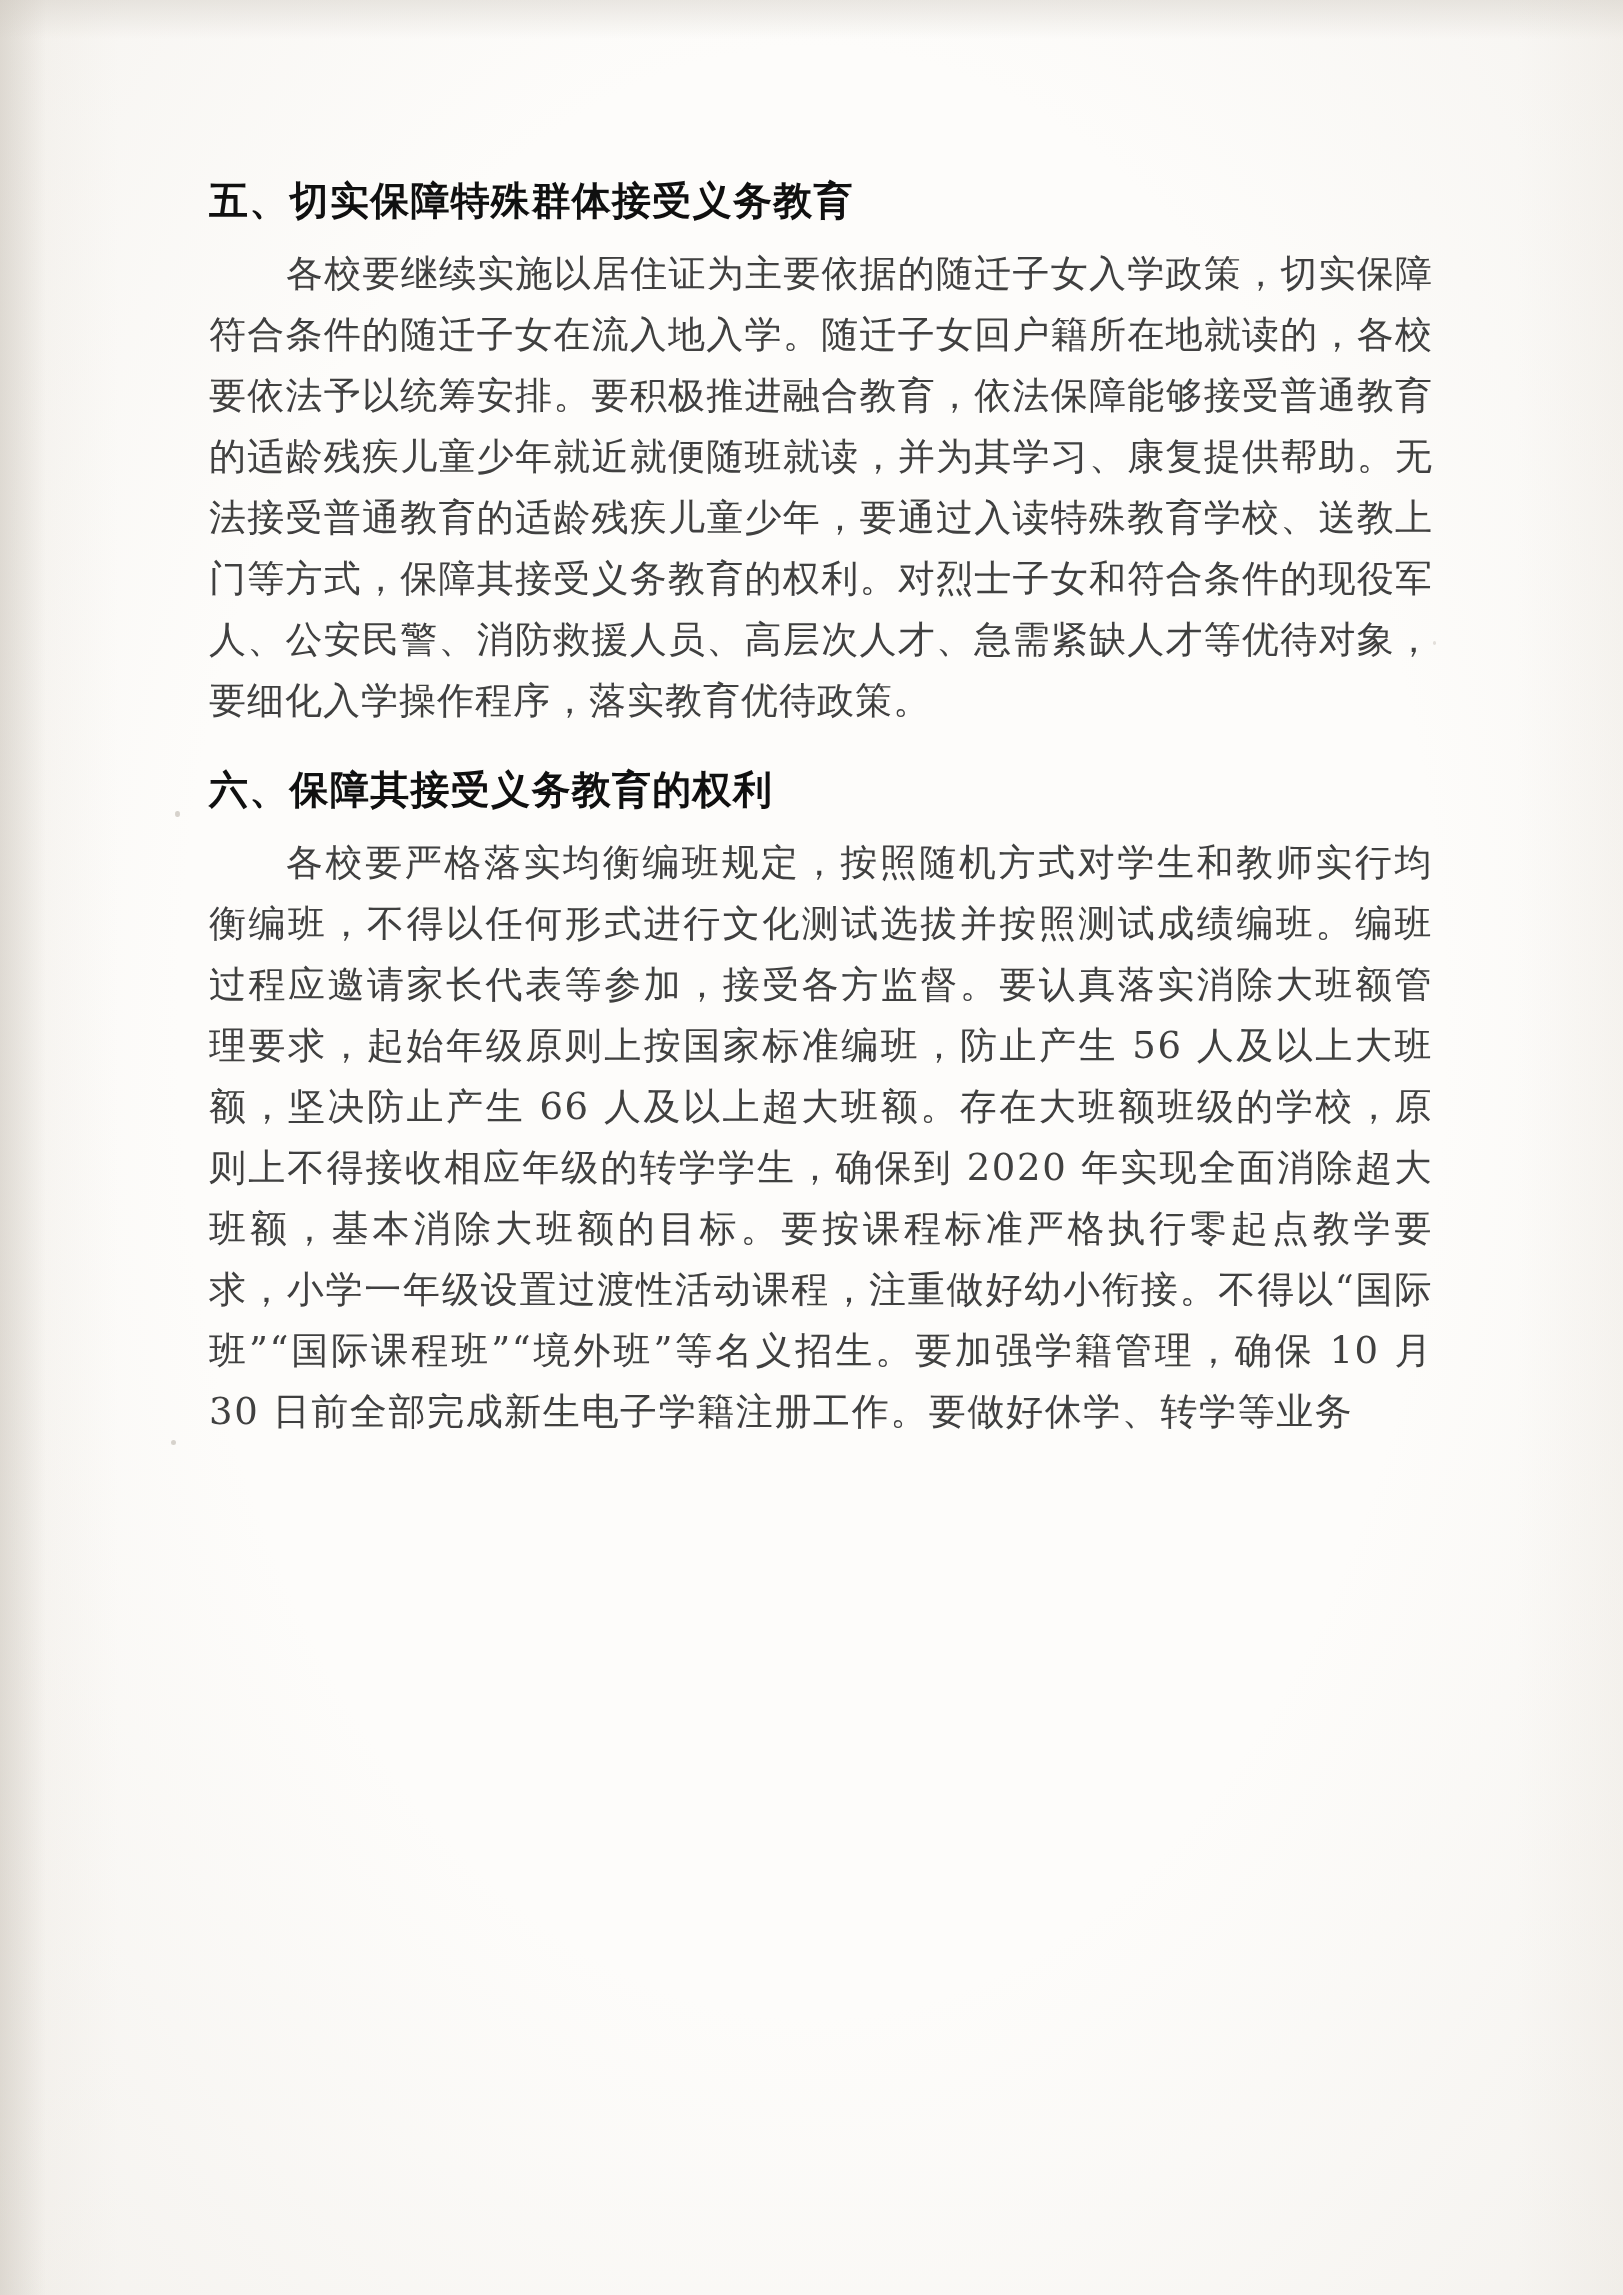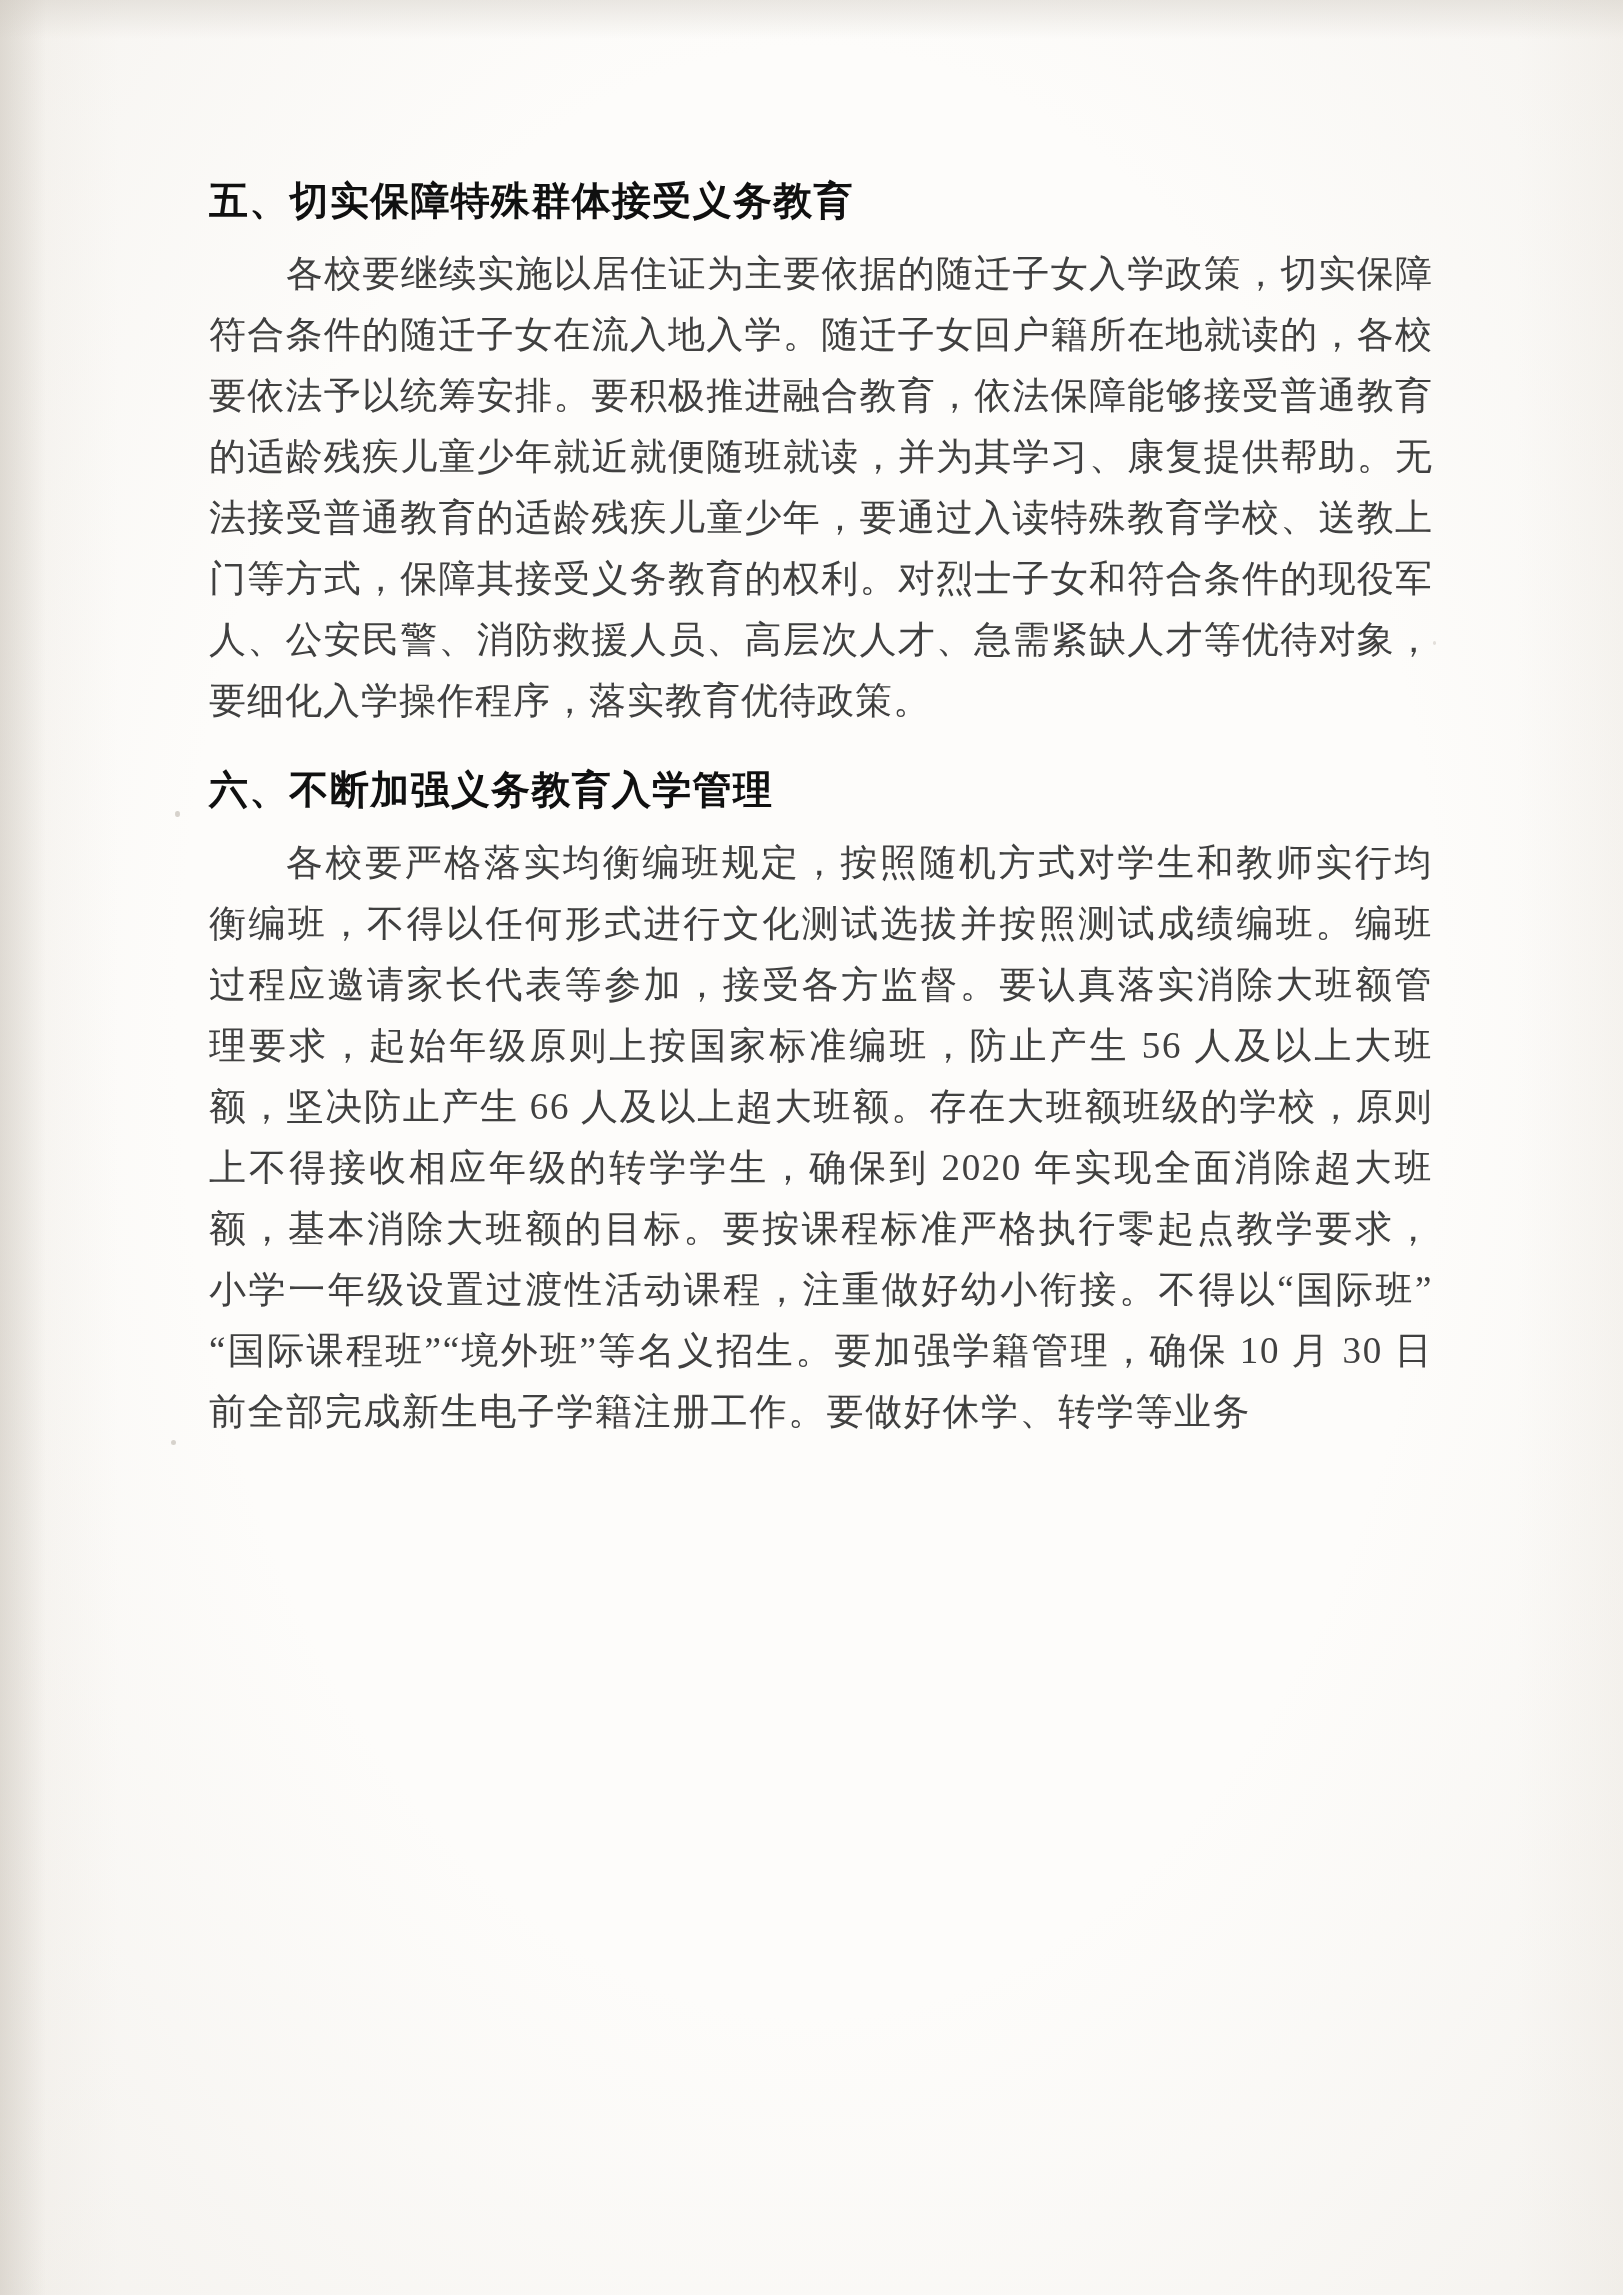"六、不断加强义务教育入学管理" h2.heading { text: 不断加强义务教育入学管理 -> 保障其接受义务教育的权利 }
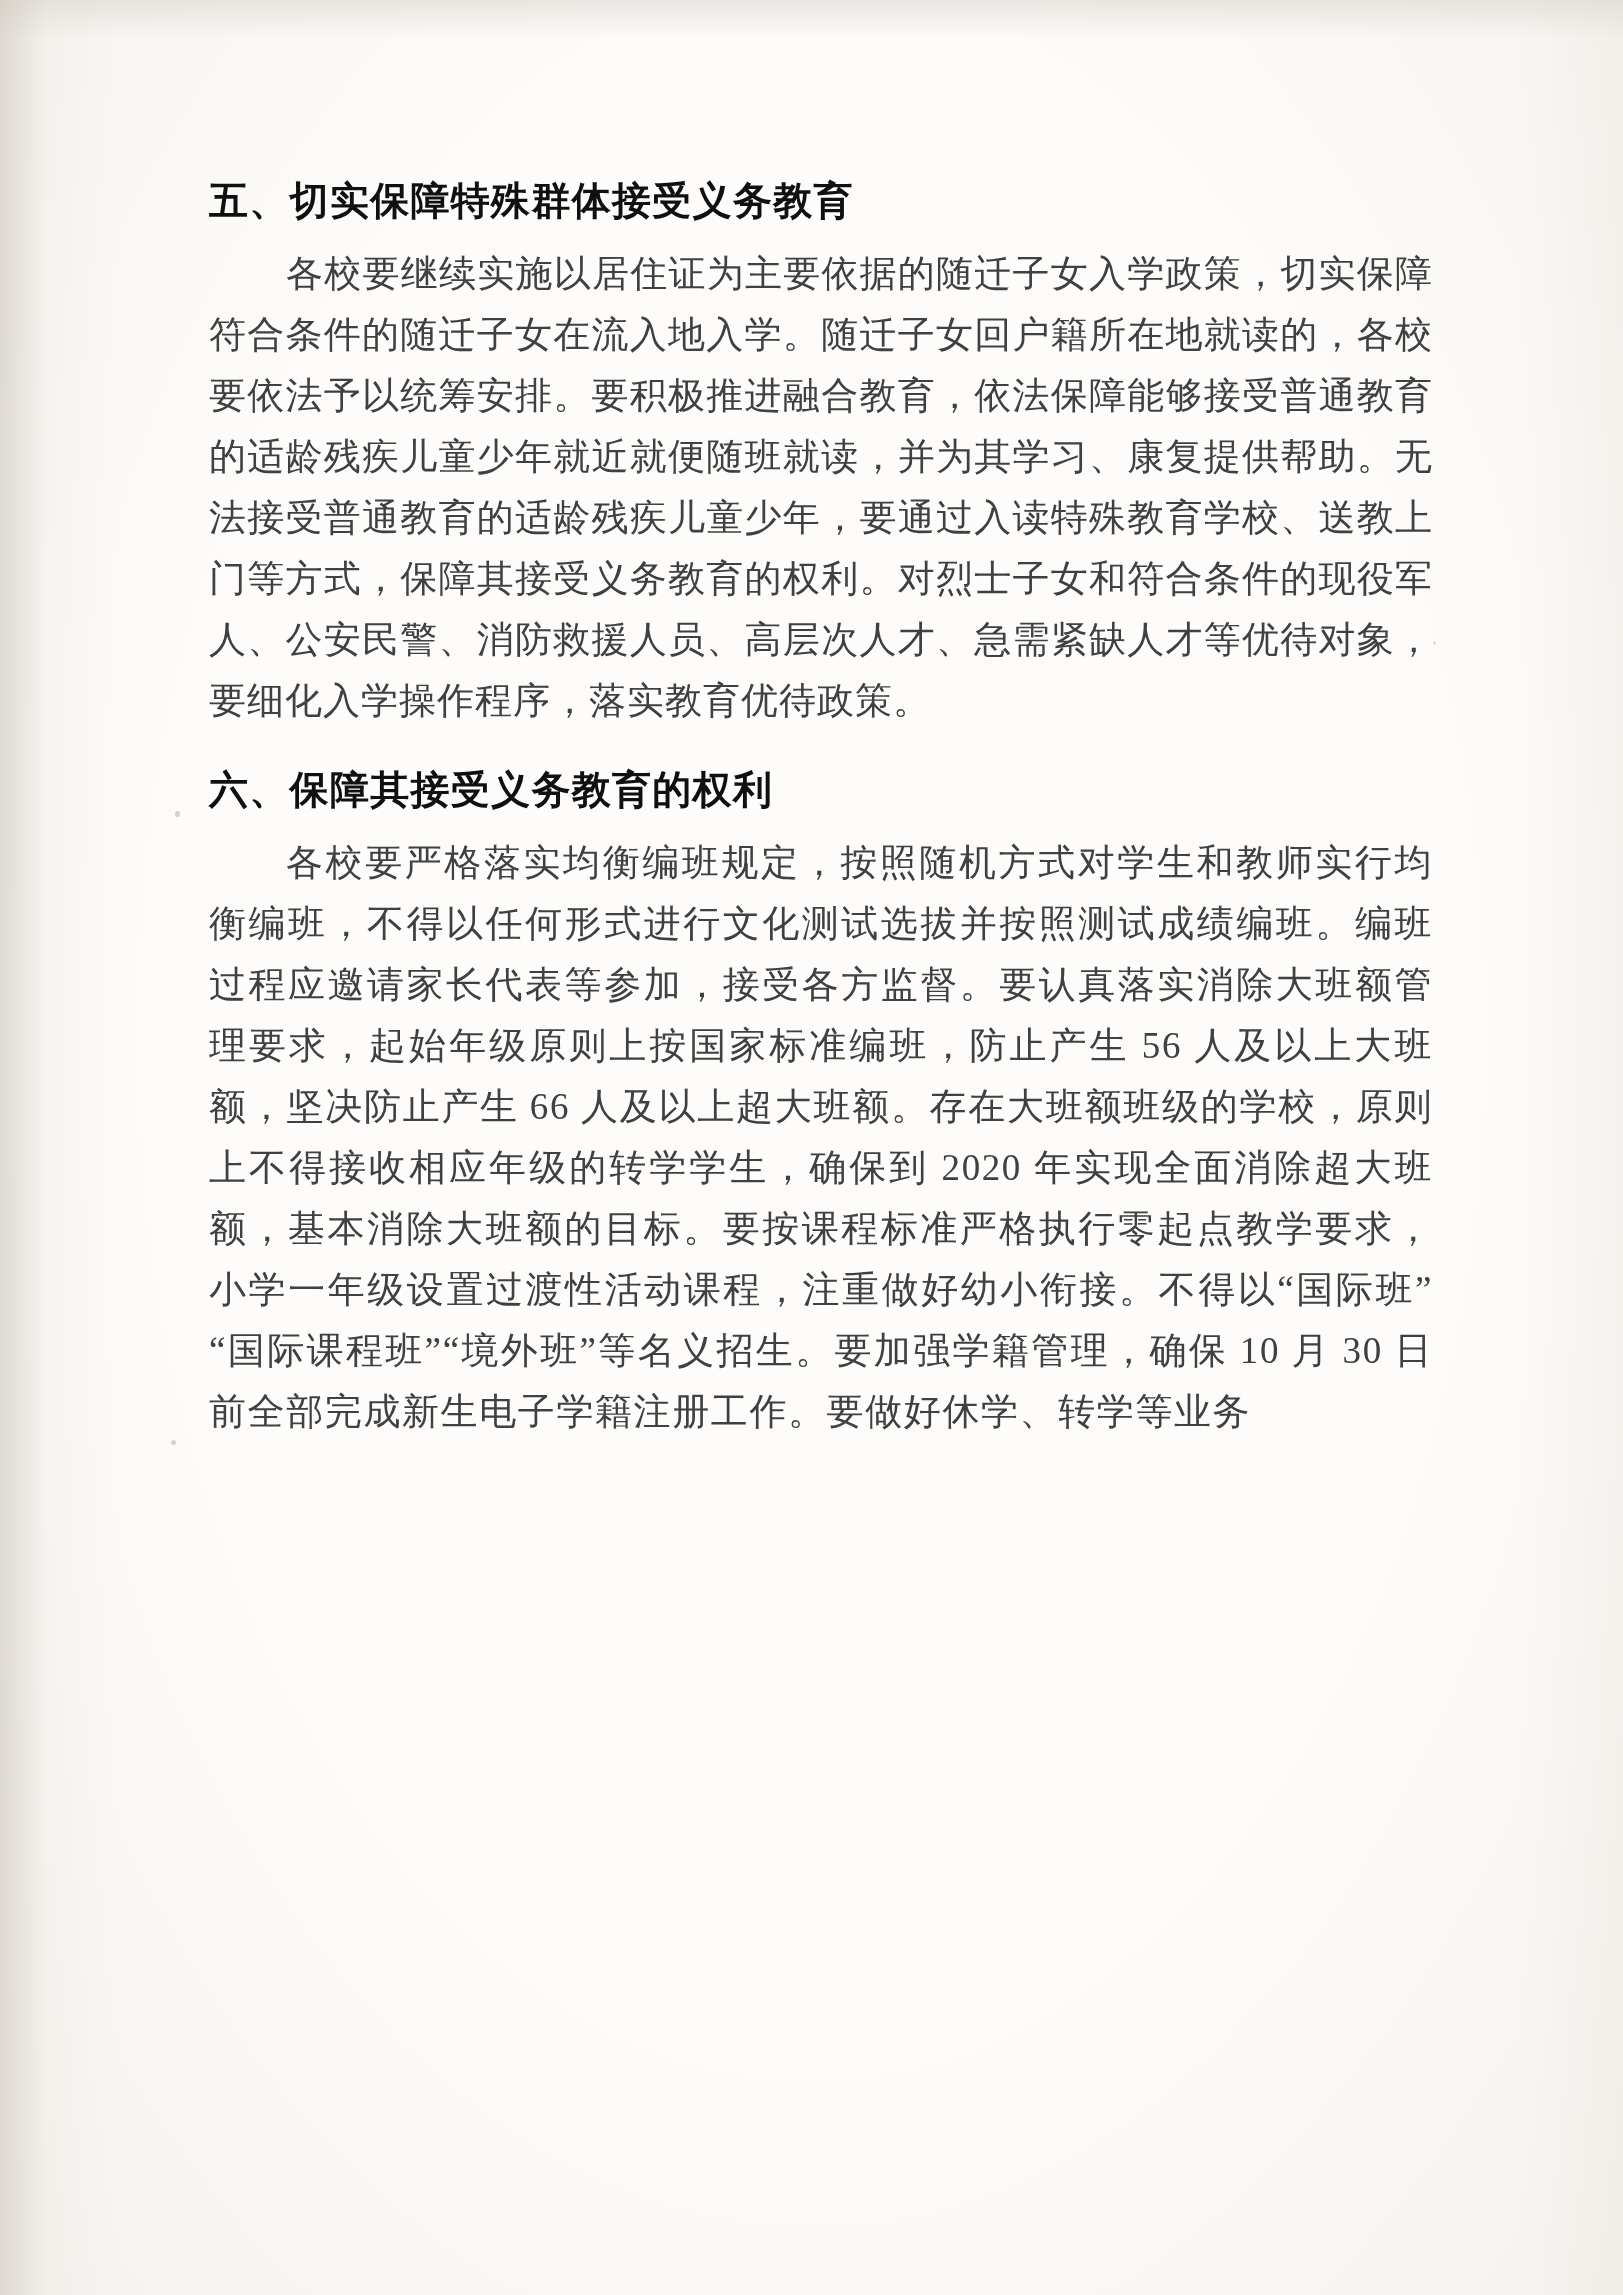"各校要严格落实均衡编班规定，按照随机方式对学生和教师实行均衡编班，不得以任何形式" .para.spaced { font-family: Liberation Serif, serif -> none }
